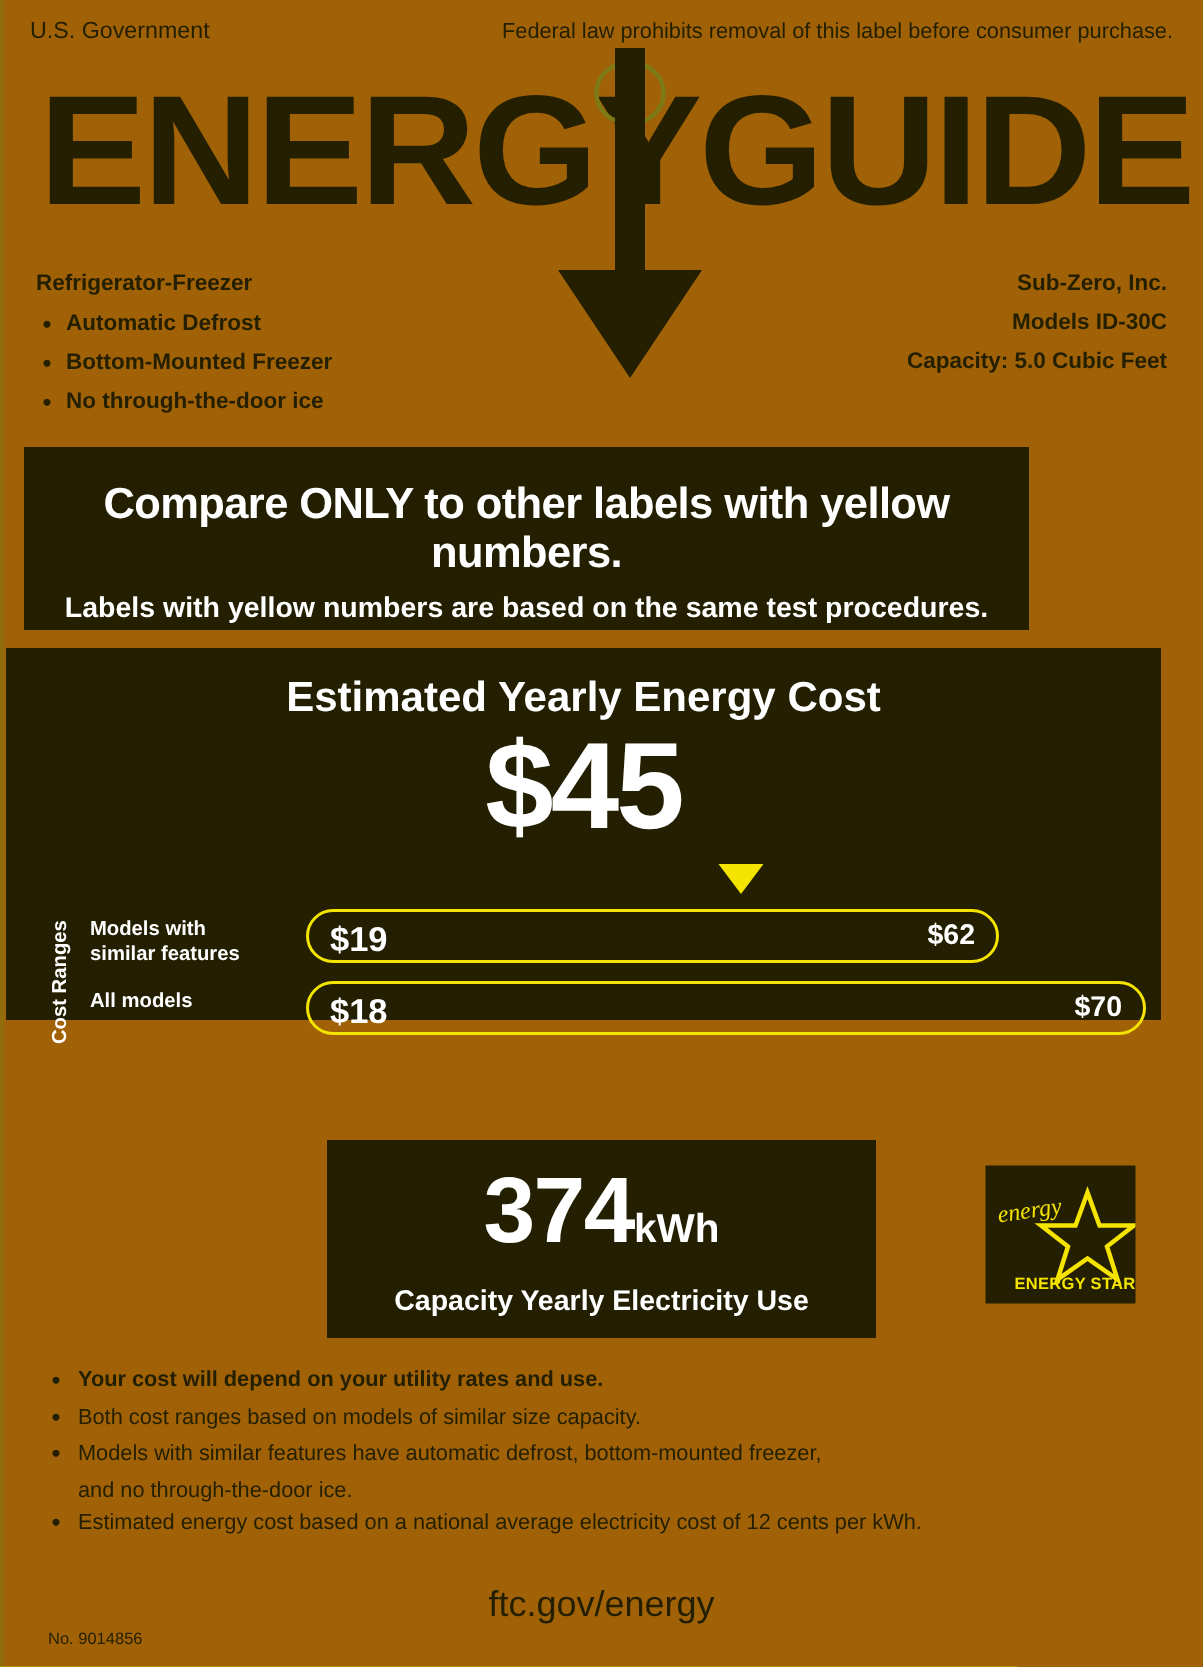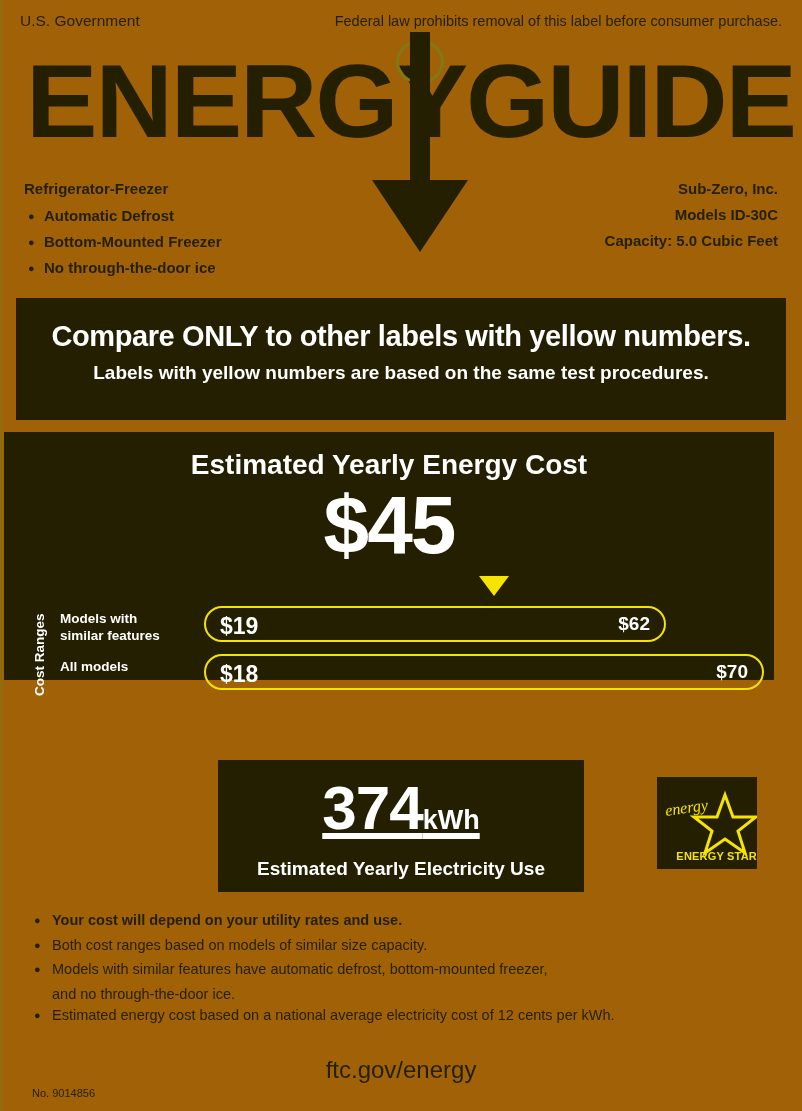"Compare ONLY to other labels" .compare { width: 770px -> 670px }
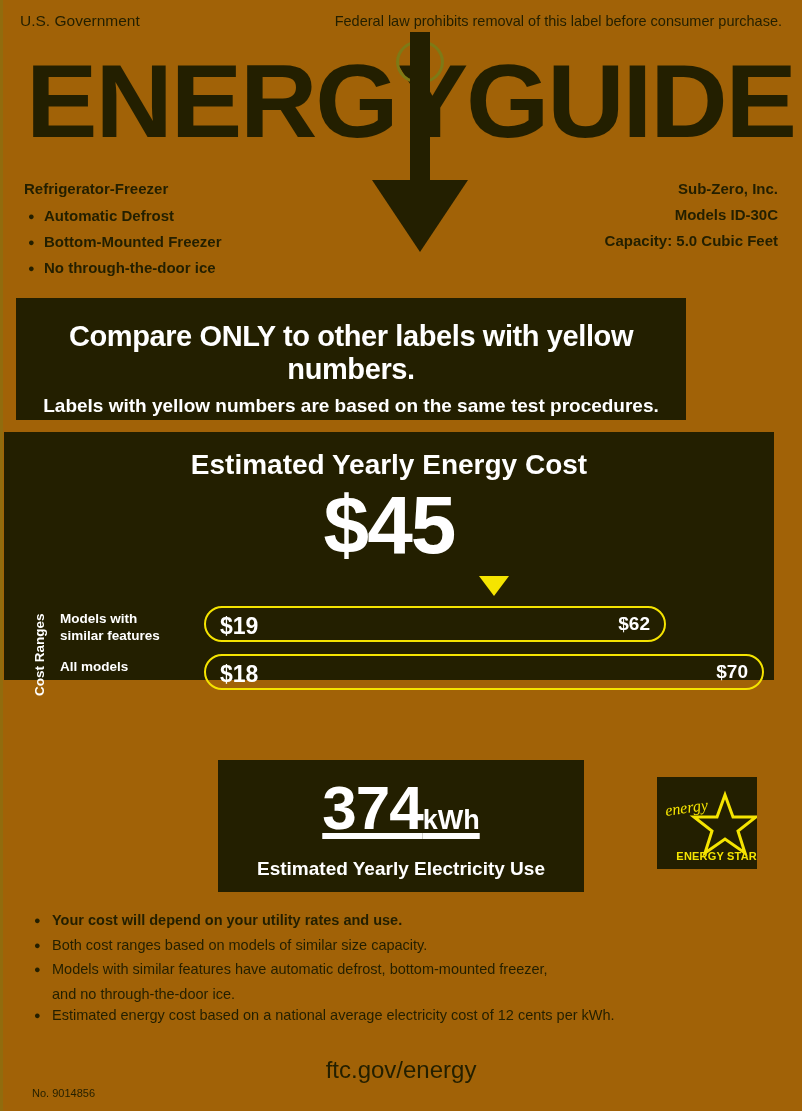"374kWh" .kwhbox .num { text-decoration: underline -> none }
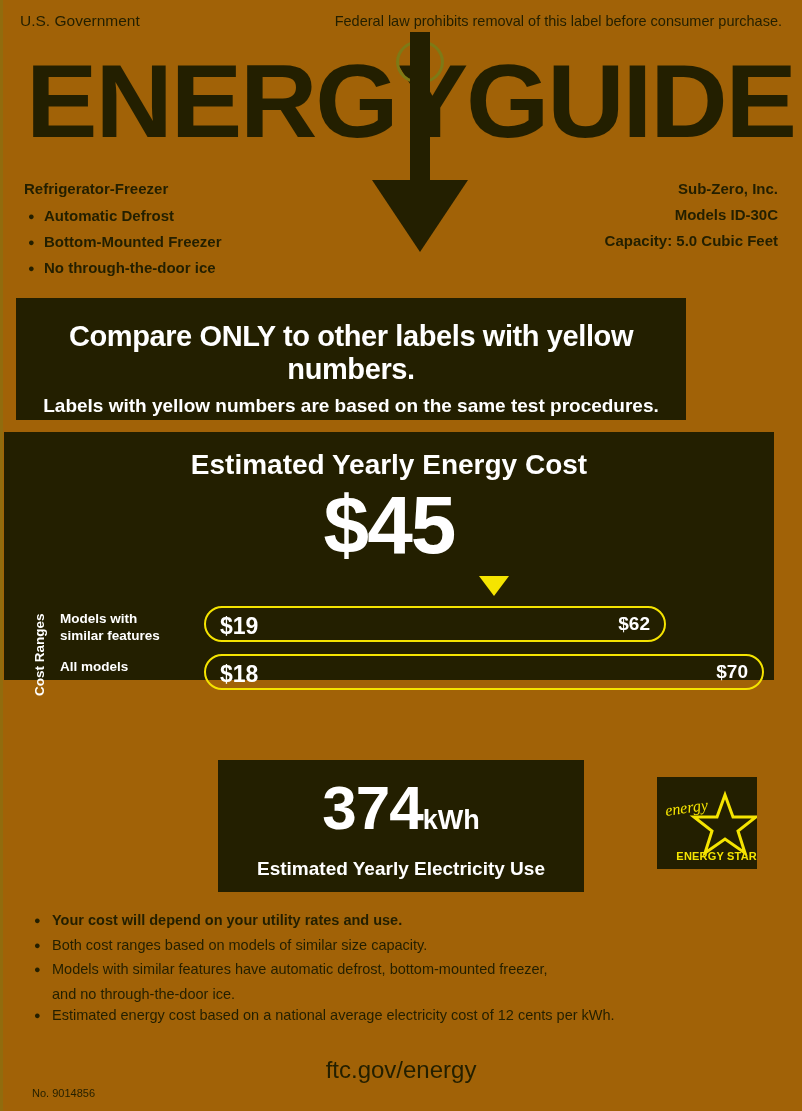"Estimated Yearly Electricity Use" div.cap { text: Estimated -> Capacity }
